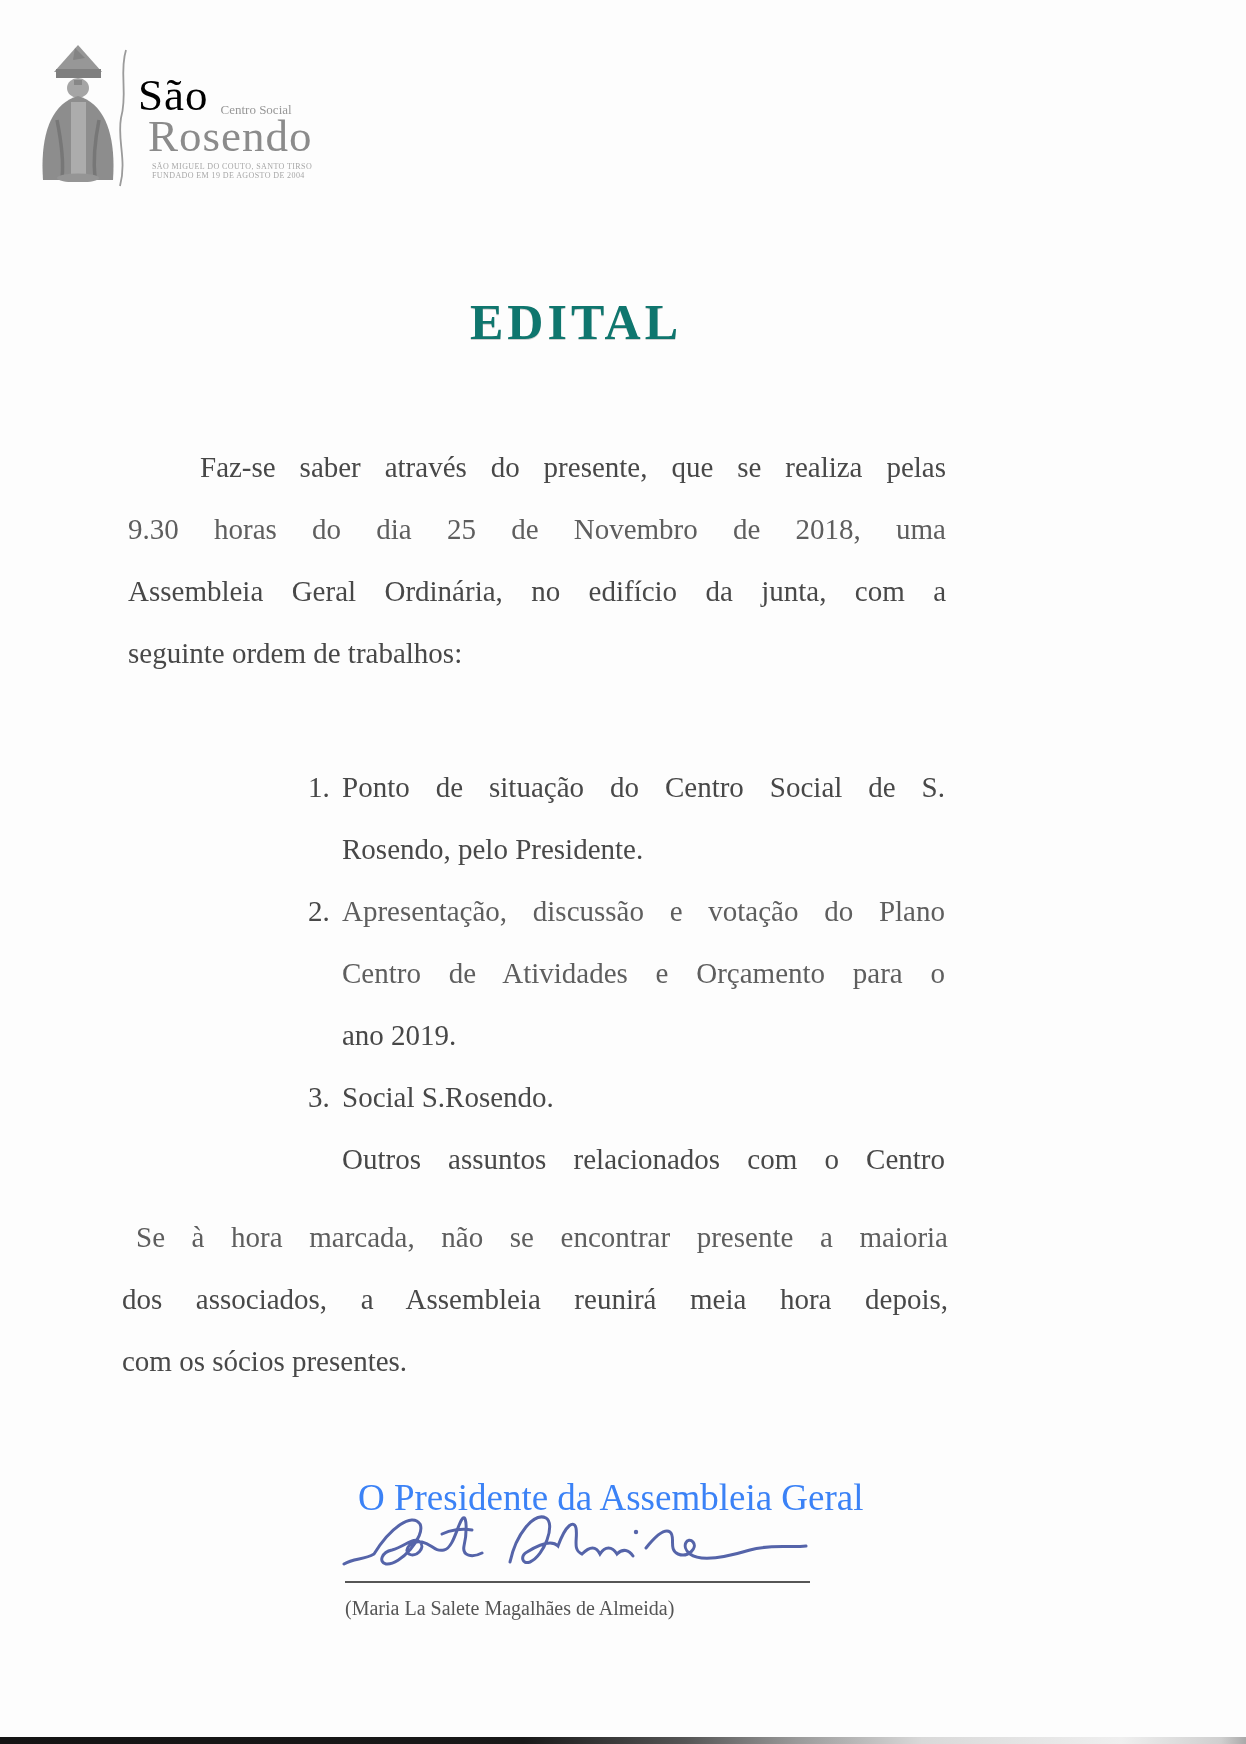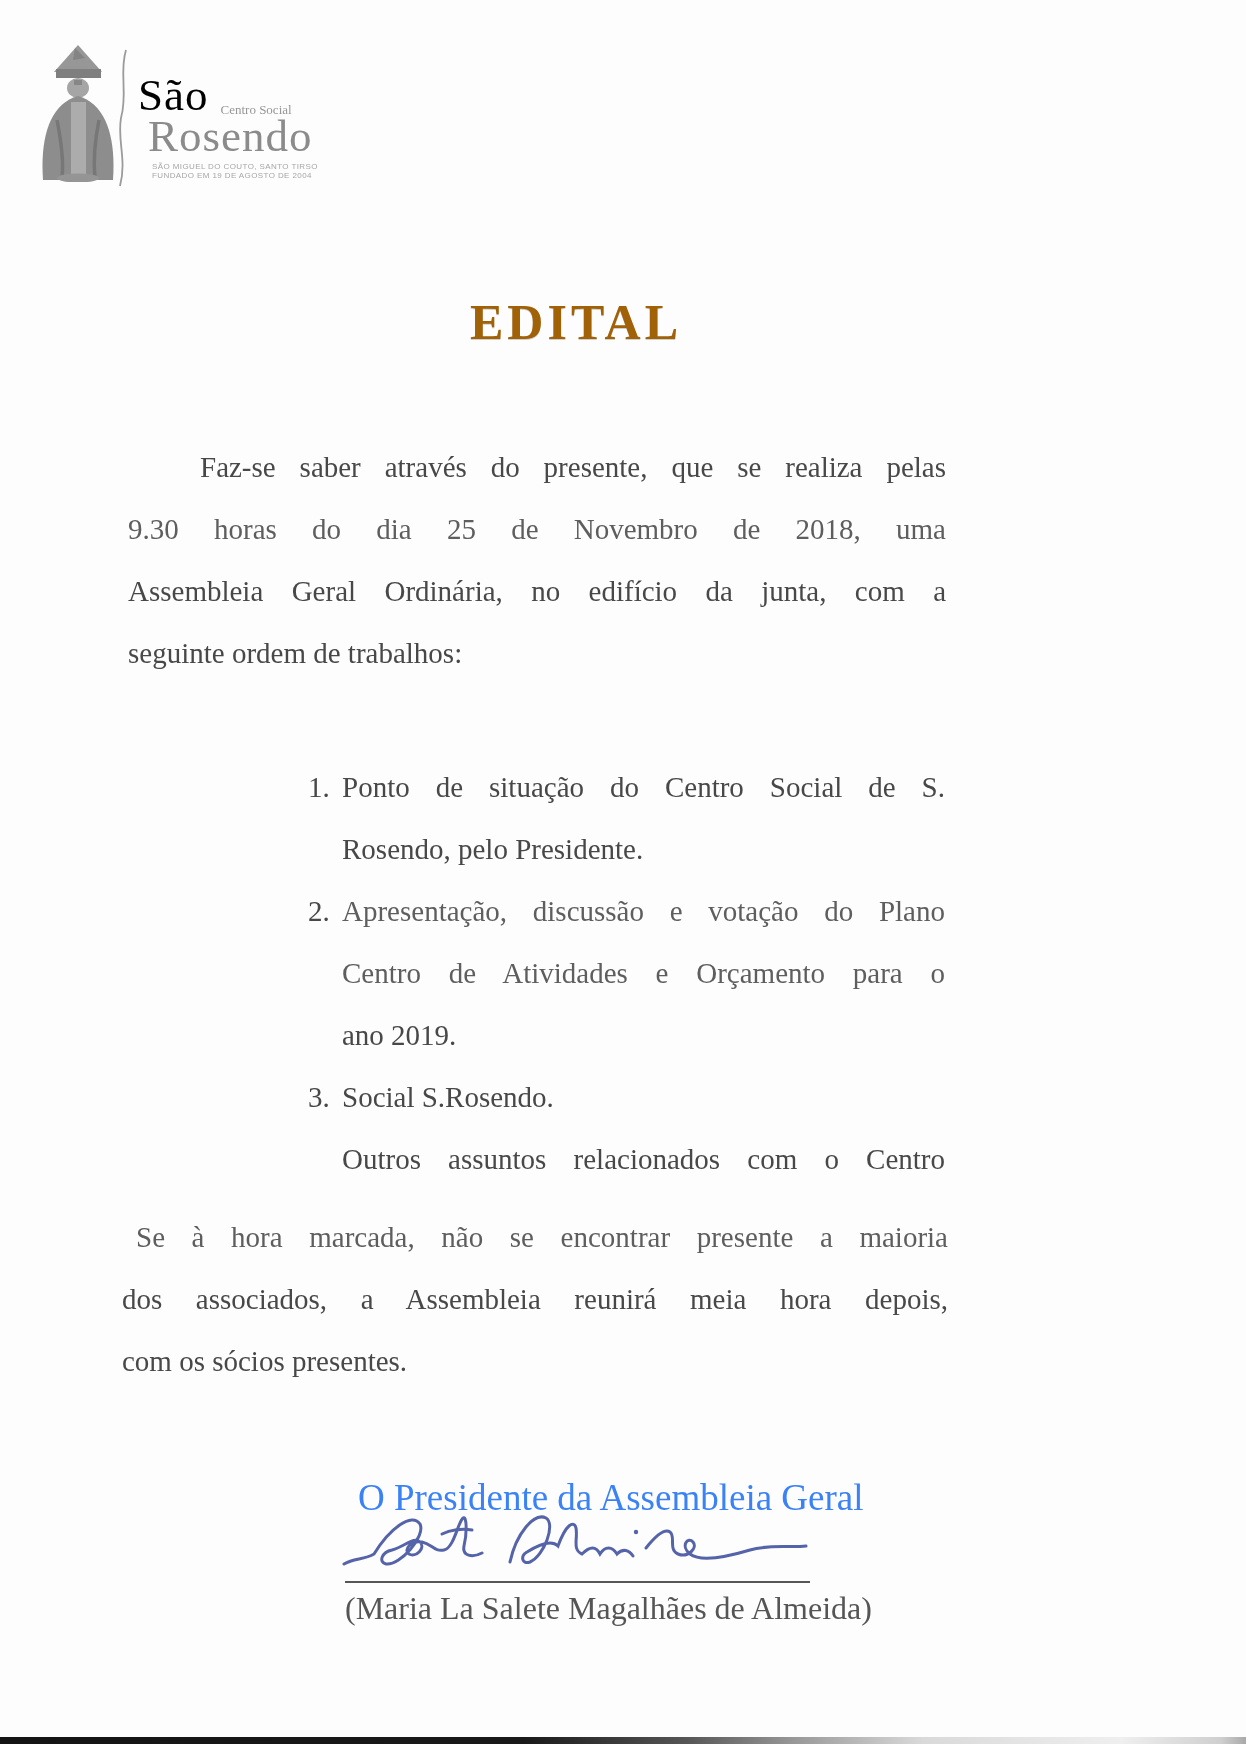"SÃO MIGUEL DO COUTO, SANTO" .logo-sub { font-family: Liberation Sans, sans-serif -> Liberation Serif, serif }
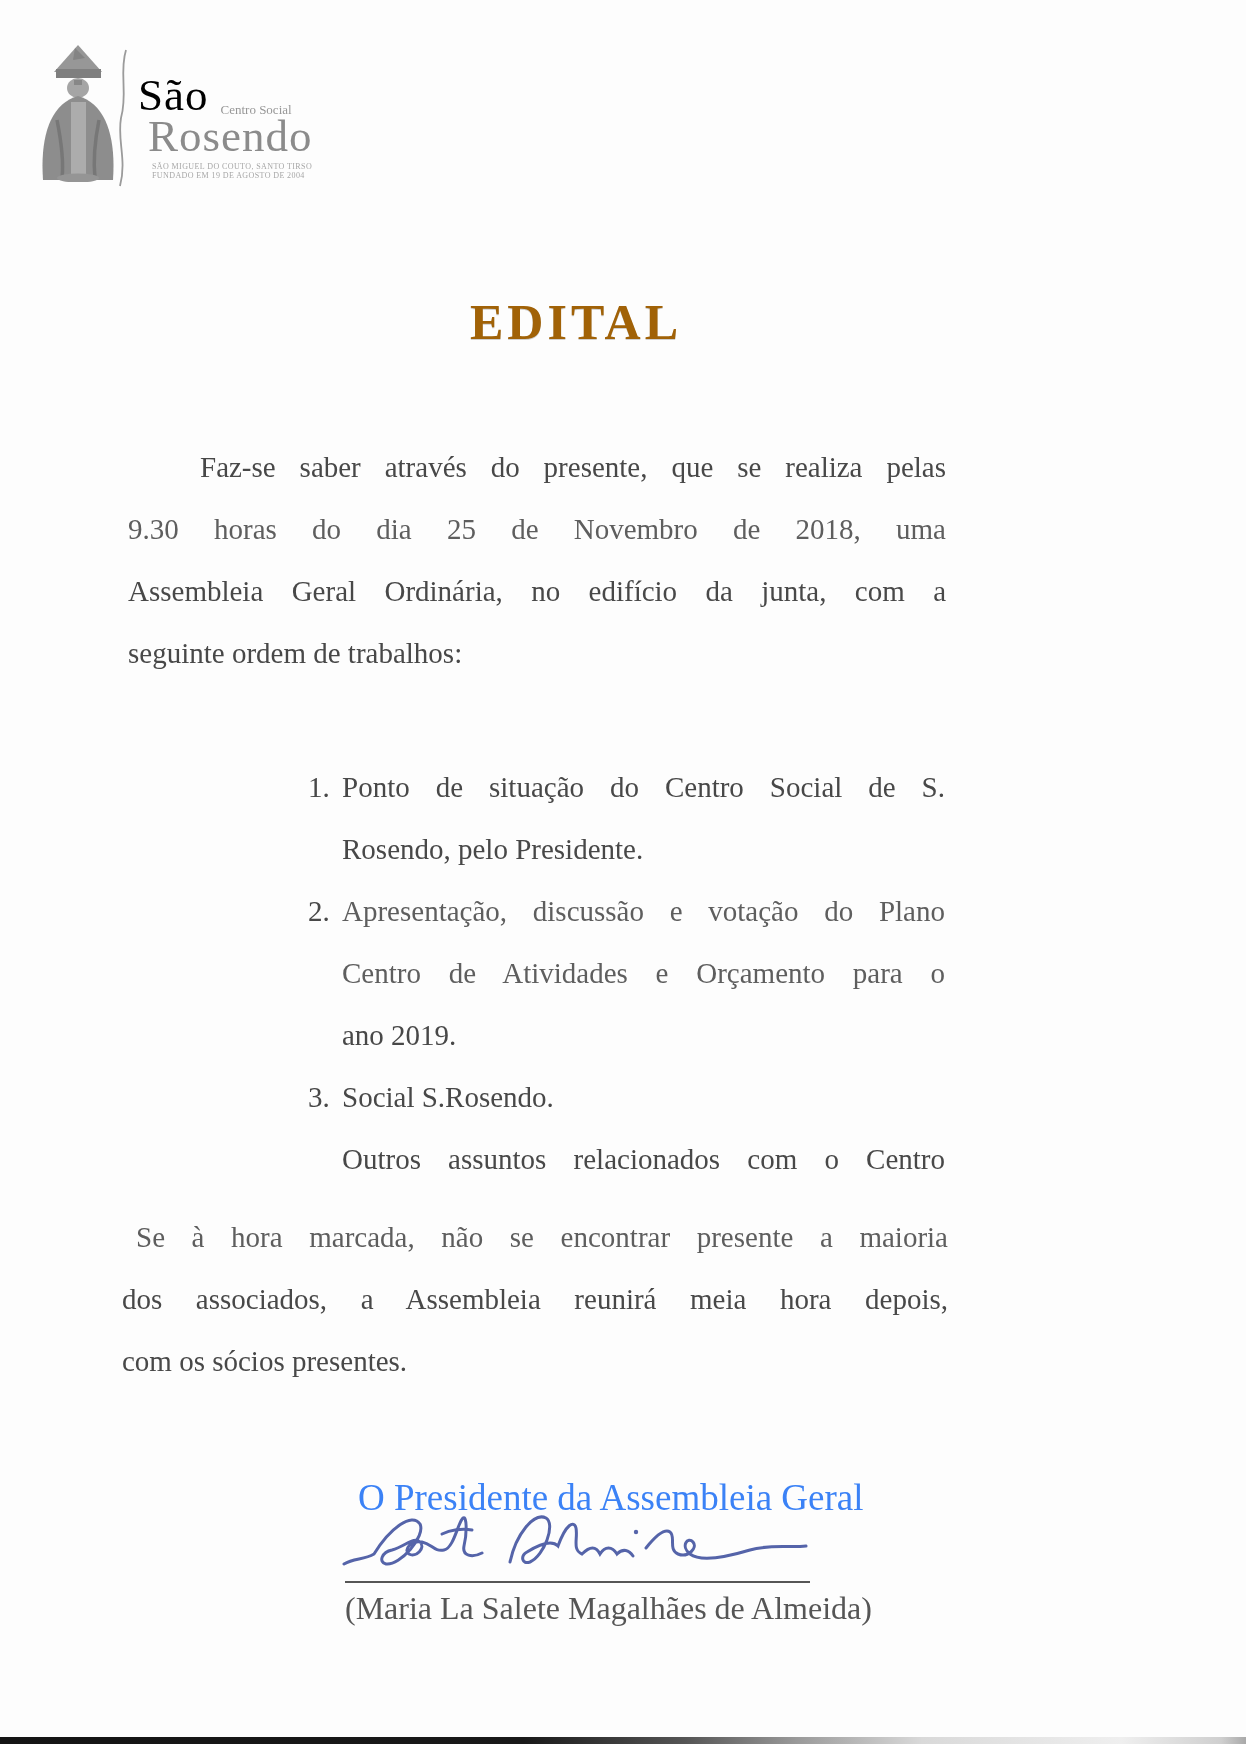"EDITAL" .title { color: #a16207 -> #0f766e }
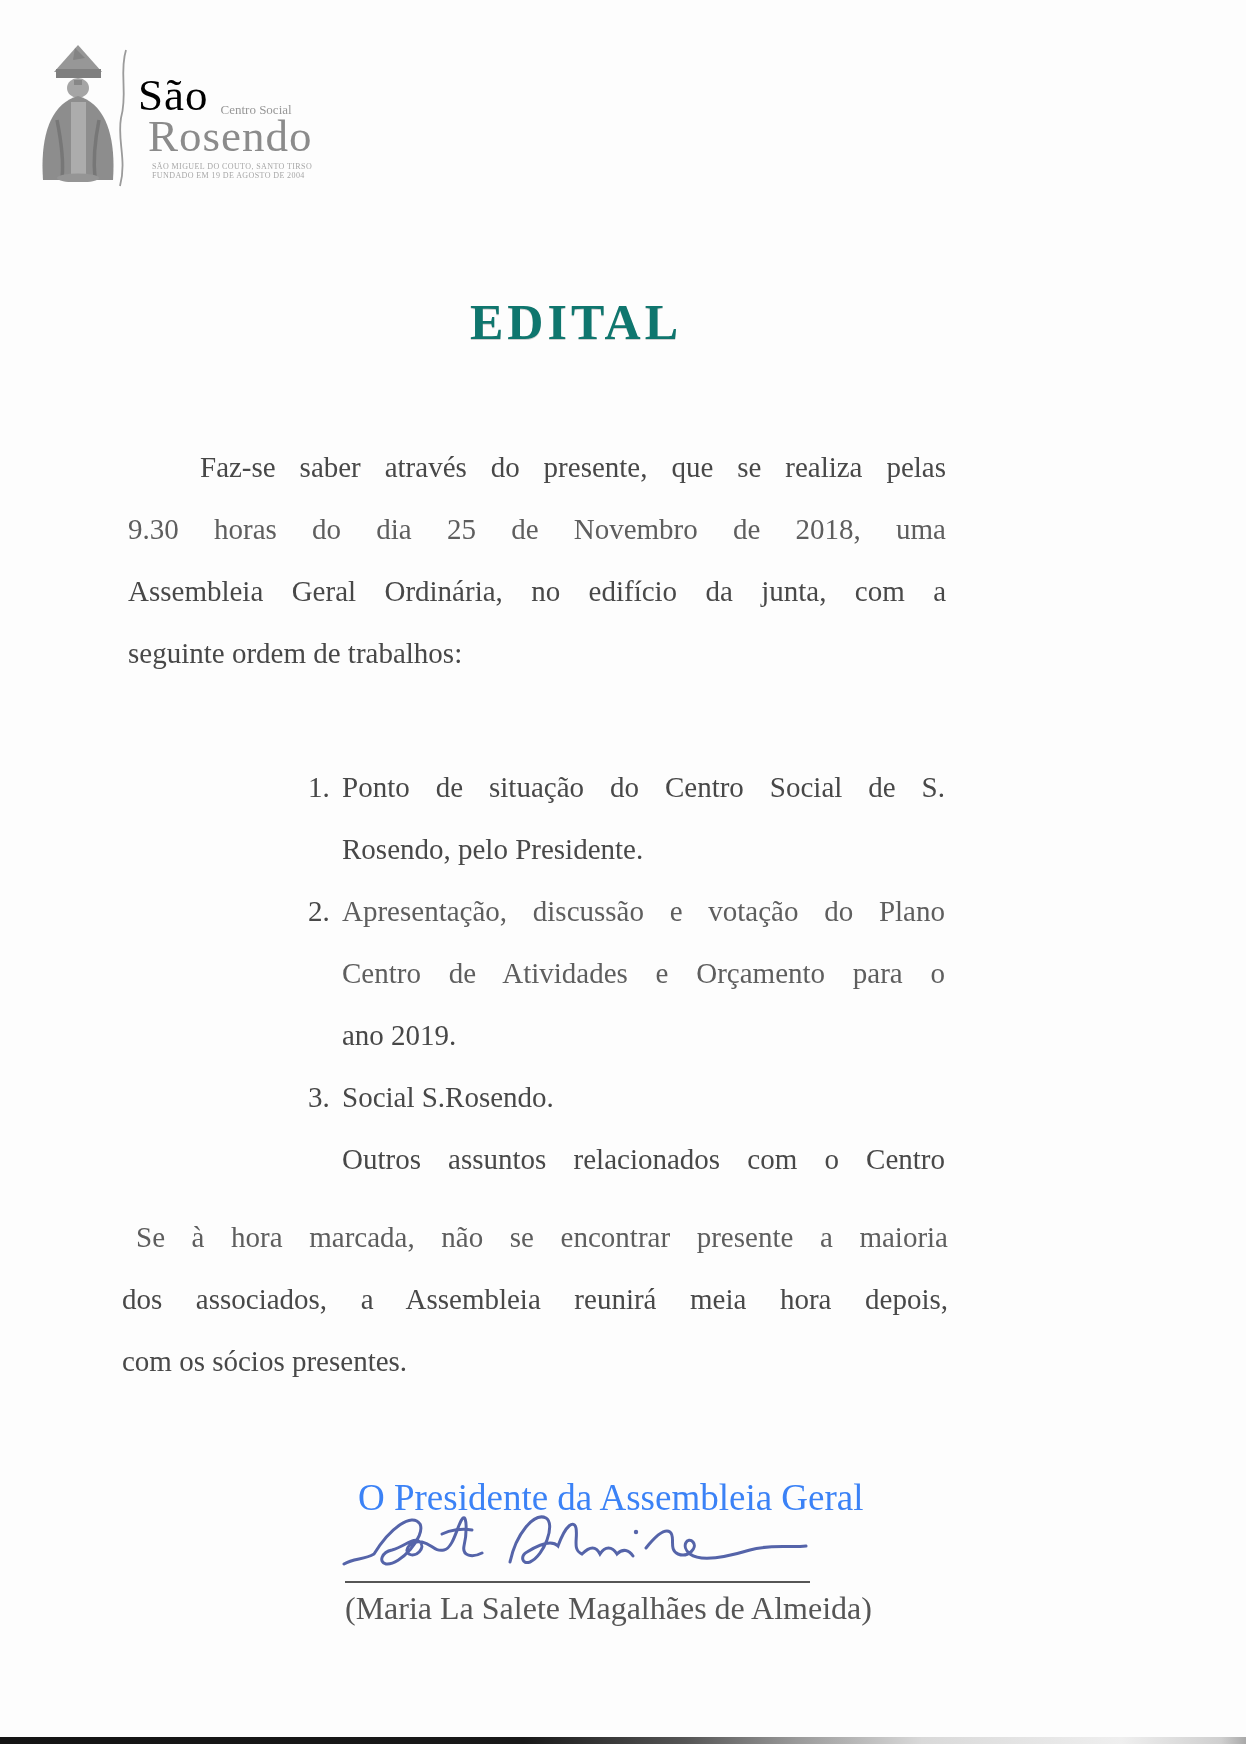"(Maria La Salete Magalhães de" .name-line { font-size: 32px -> 20px }
